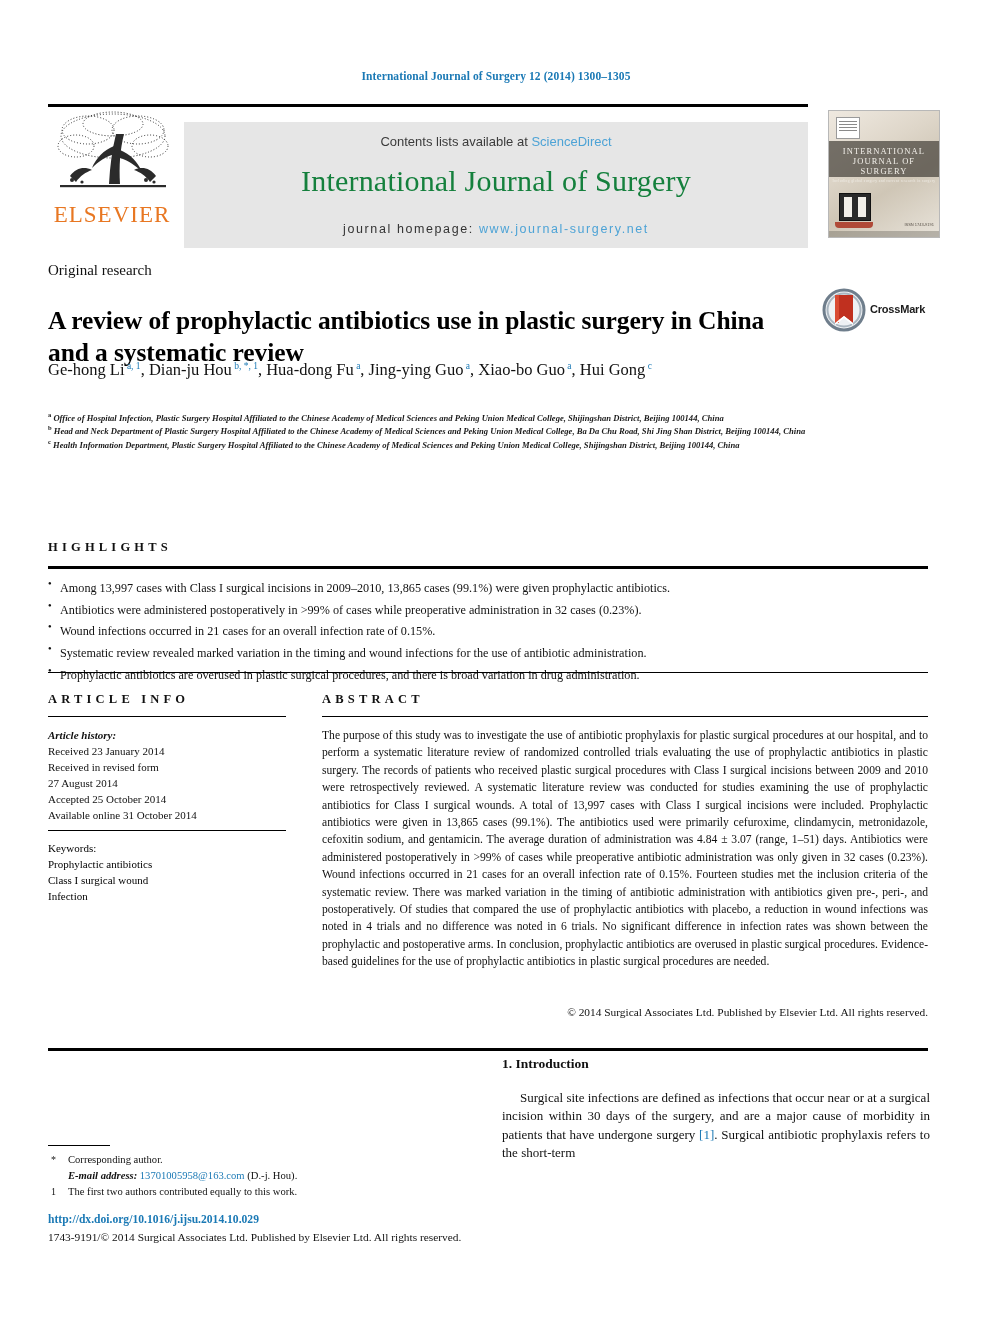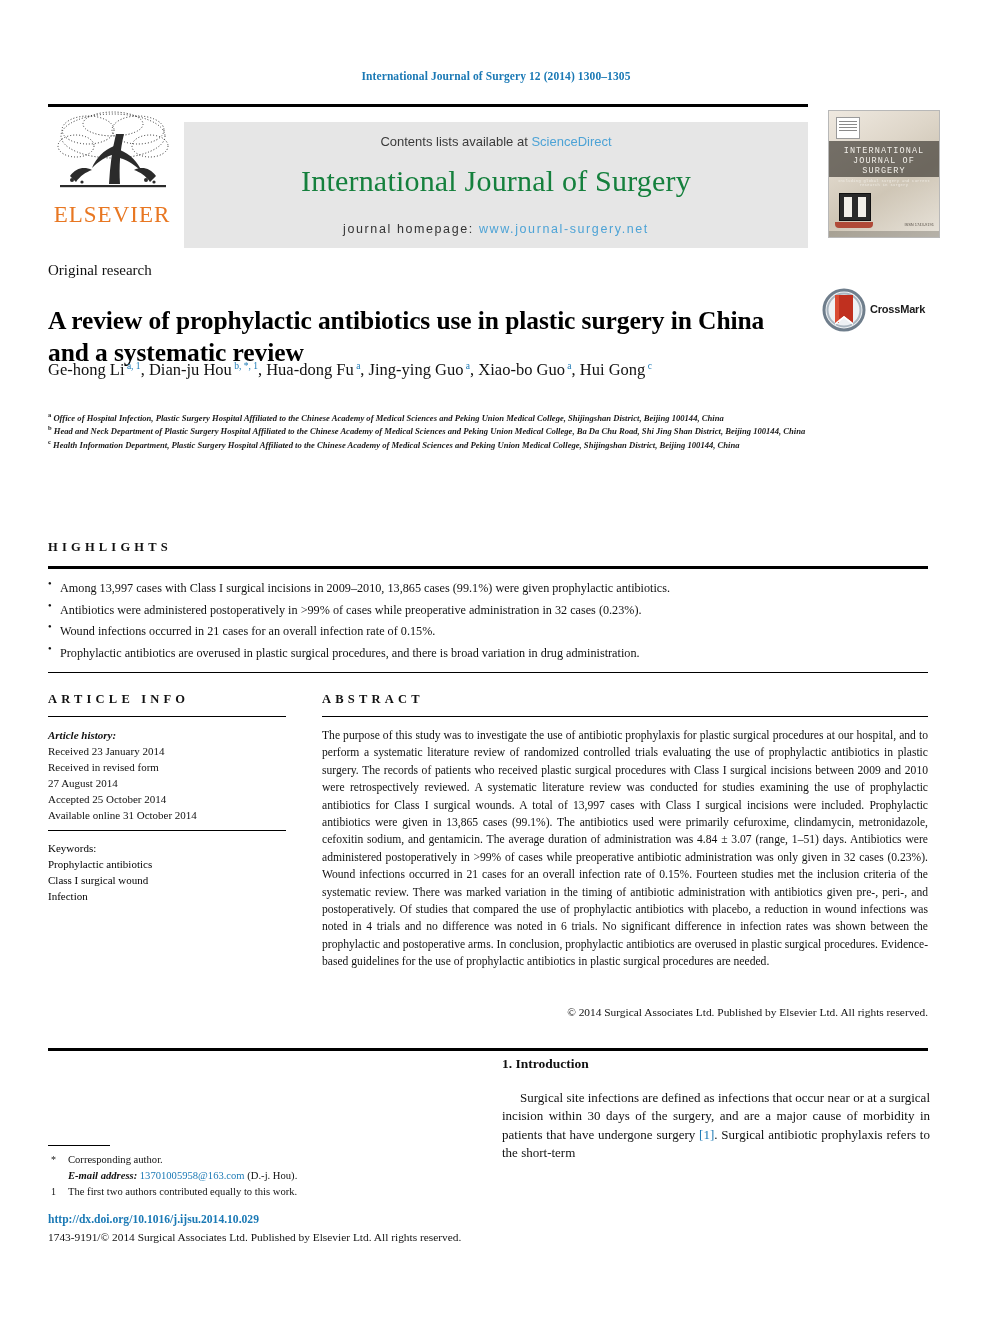"INTERNATIONAL" .cover-band { font-family: Liberation Mono, monospace -> Liberation Serif, serif }
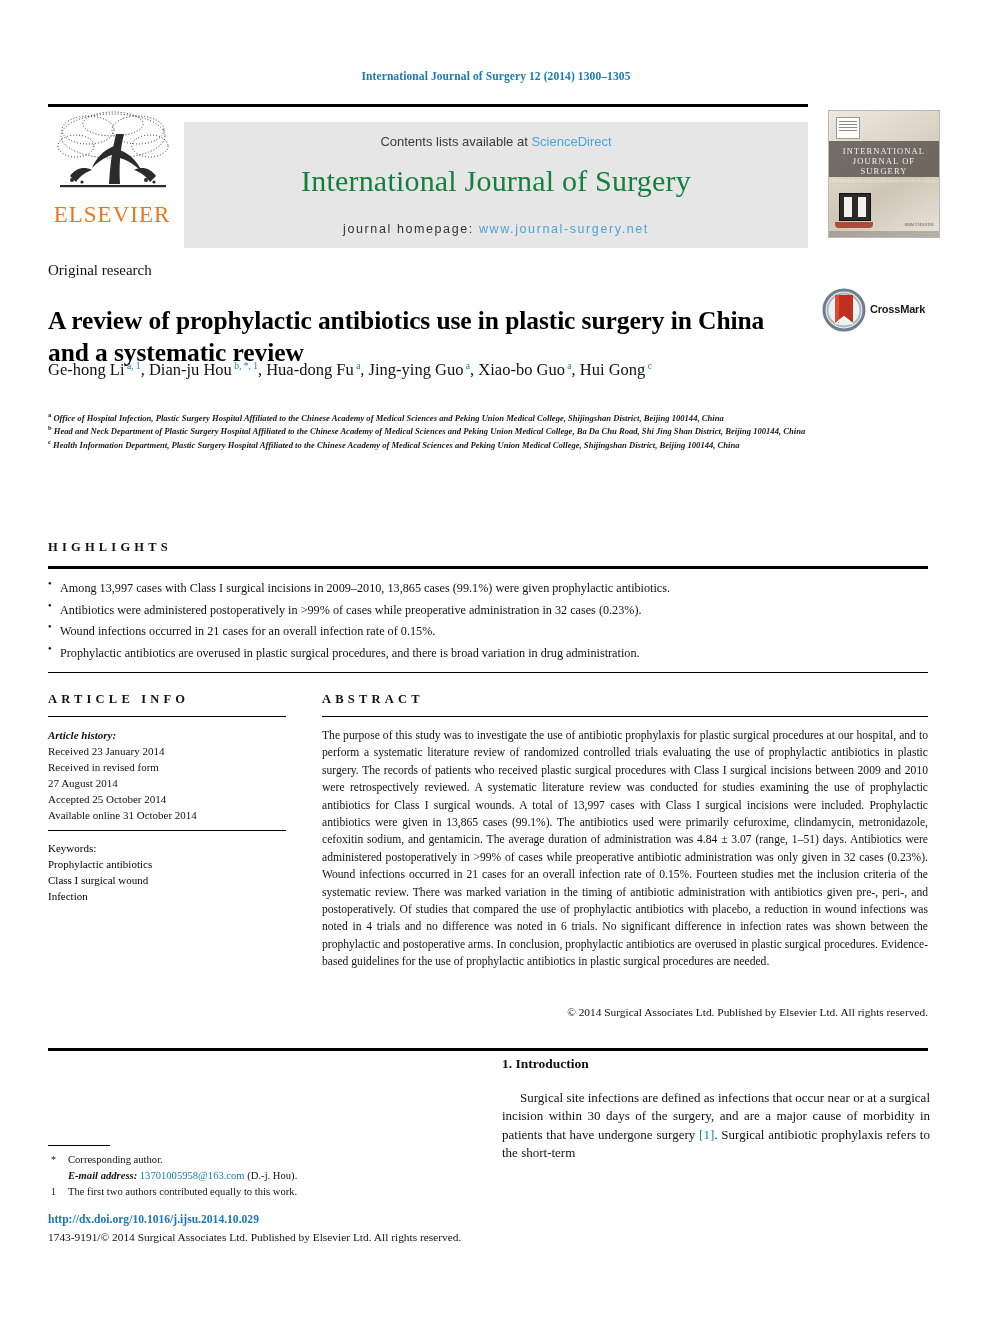"Systematic review revealed marked" div.hl { html: none -> <div>Systematic review revealed marked variation in the timing and wound infections for the use of antibiotic administration.</div> }
